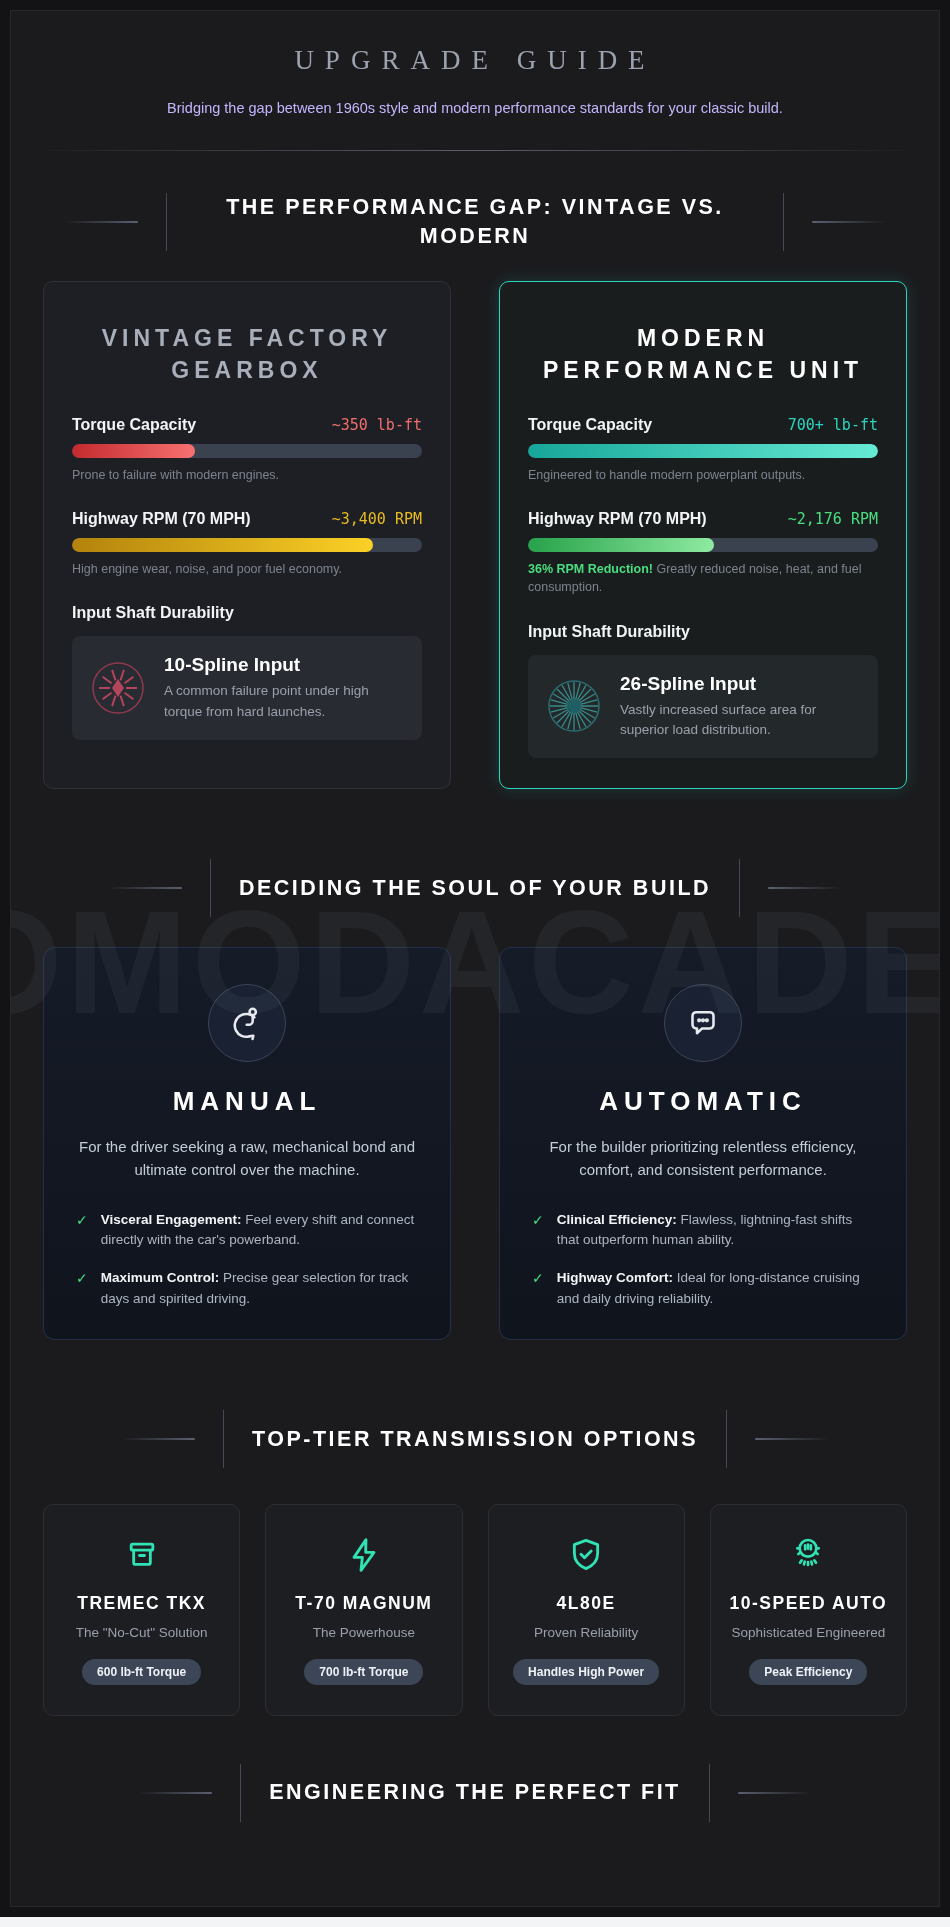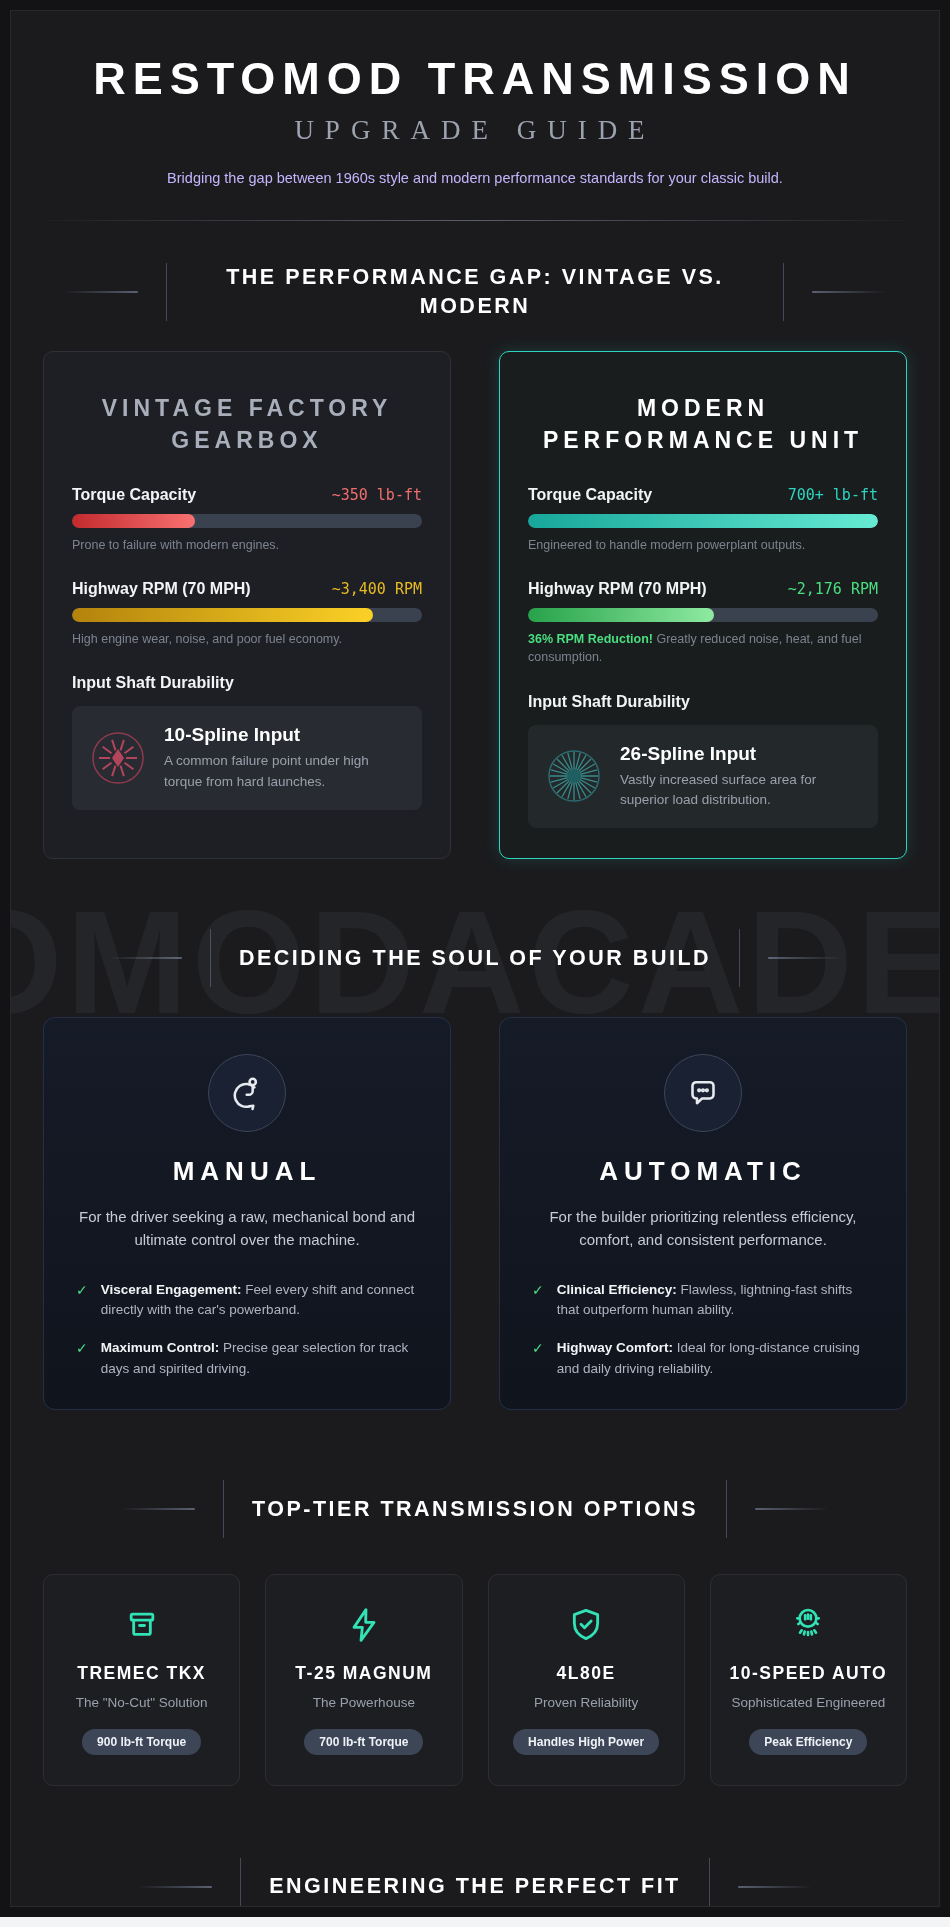"RESTOMOD TRANSMISSION" h1.h1 { html: <h1>RESTOMOD TRANSMISSION</h1> -> none }
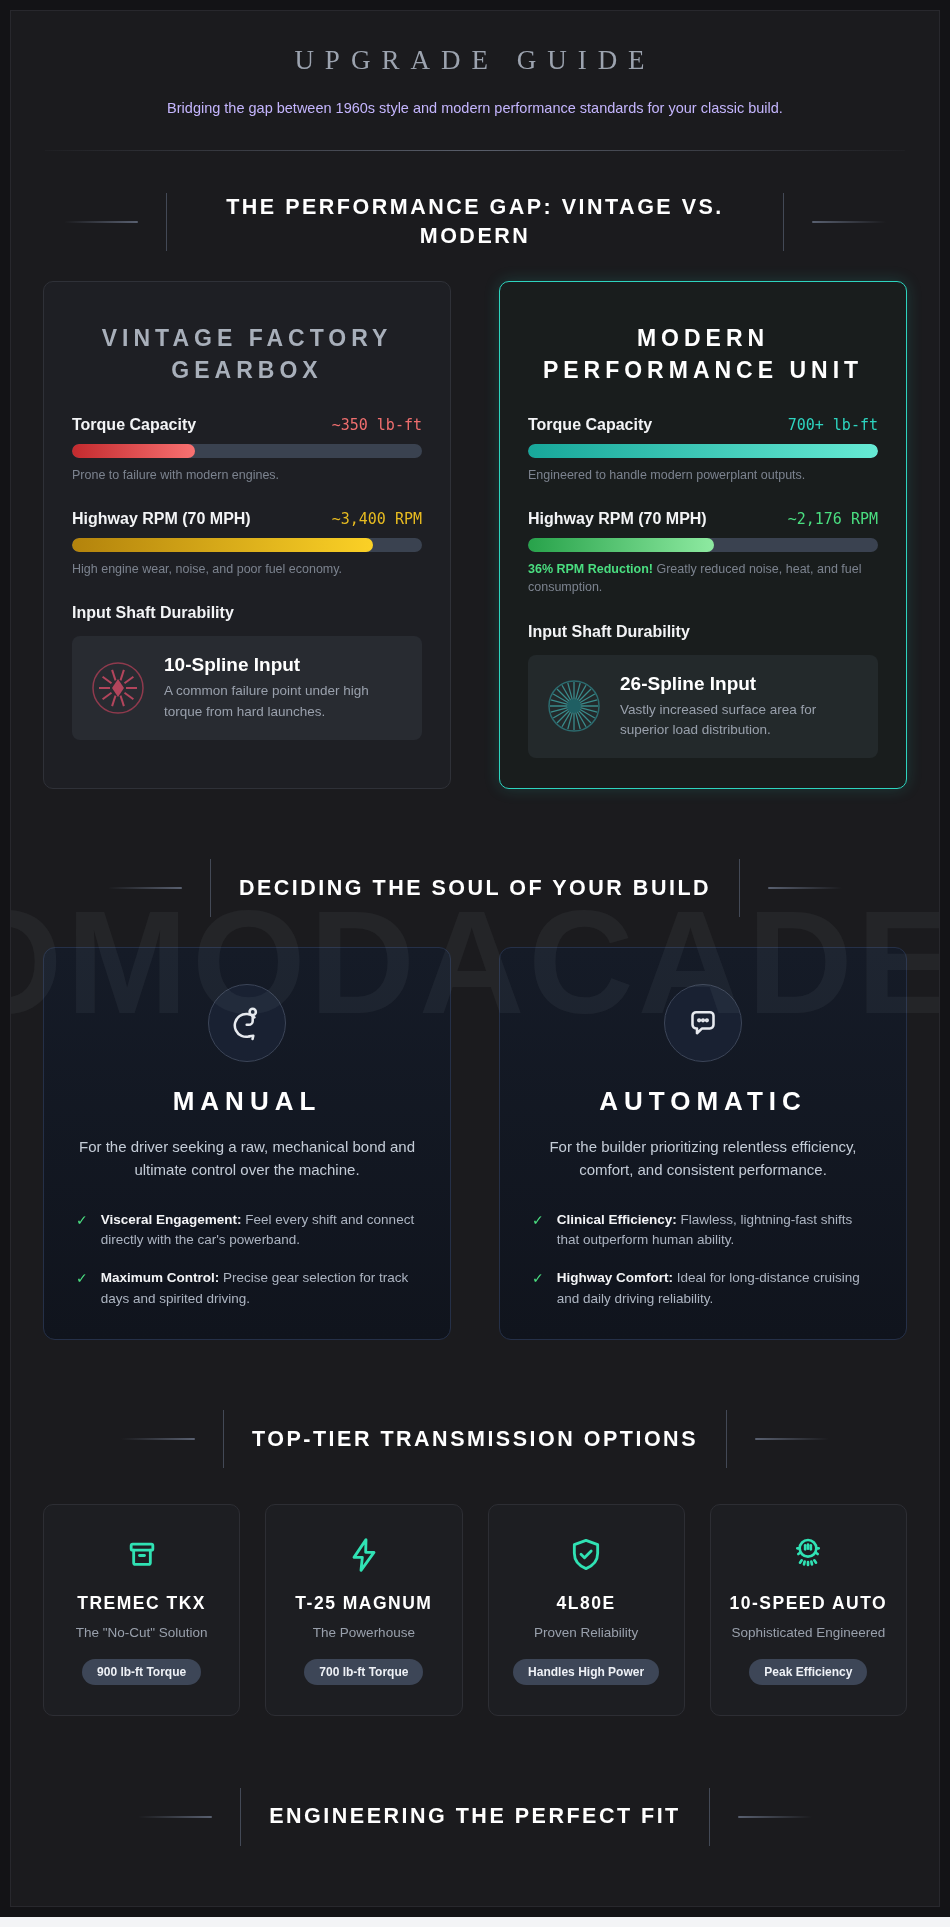"TREMEC TKX" .mb64 { margin-bottom: 72px -> 48px }
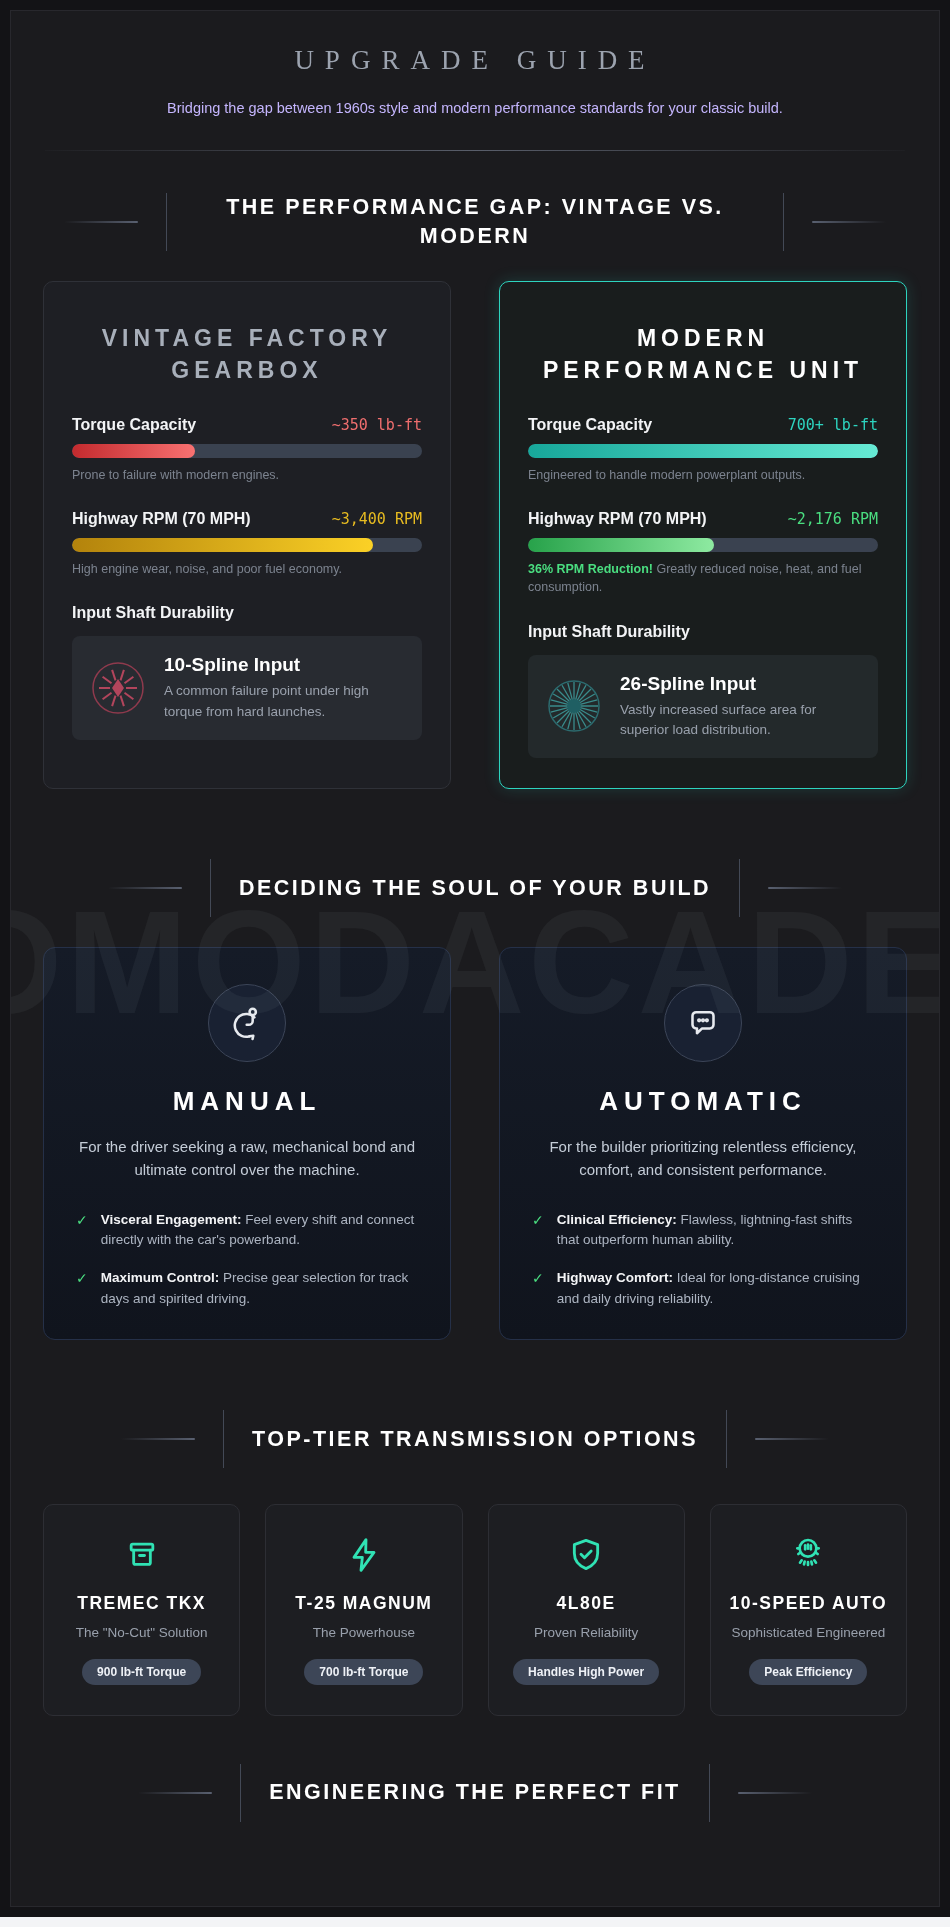"T-25 MAGNUM" div.opt-name { text: T-25 -> T-70 }
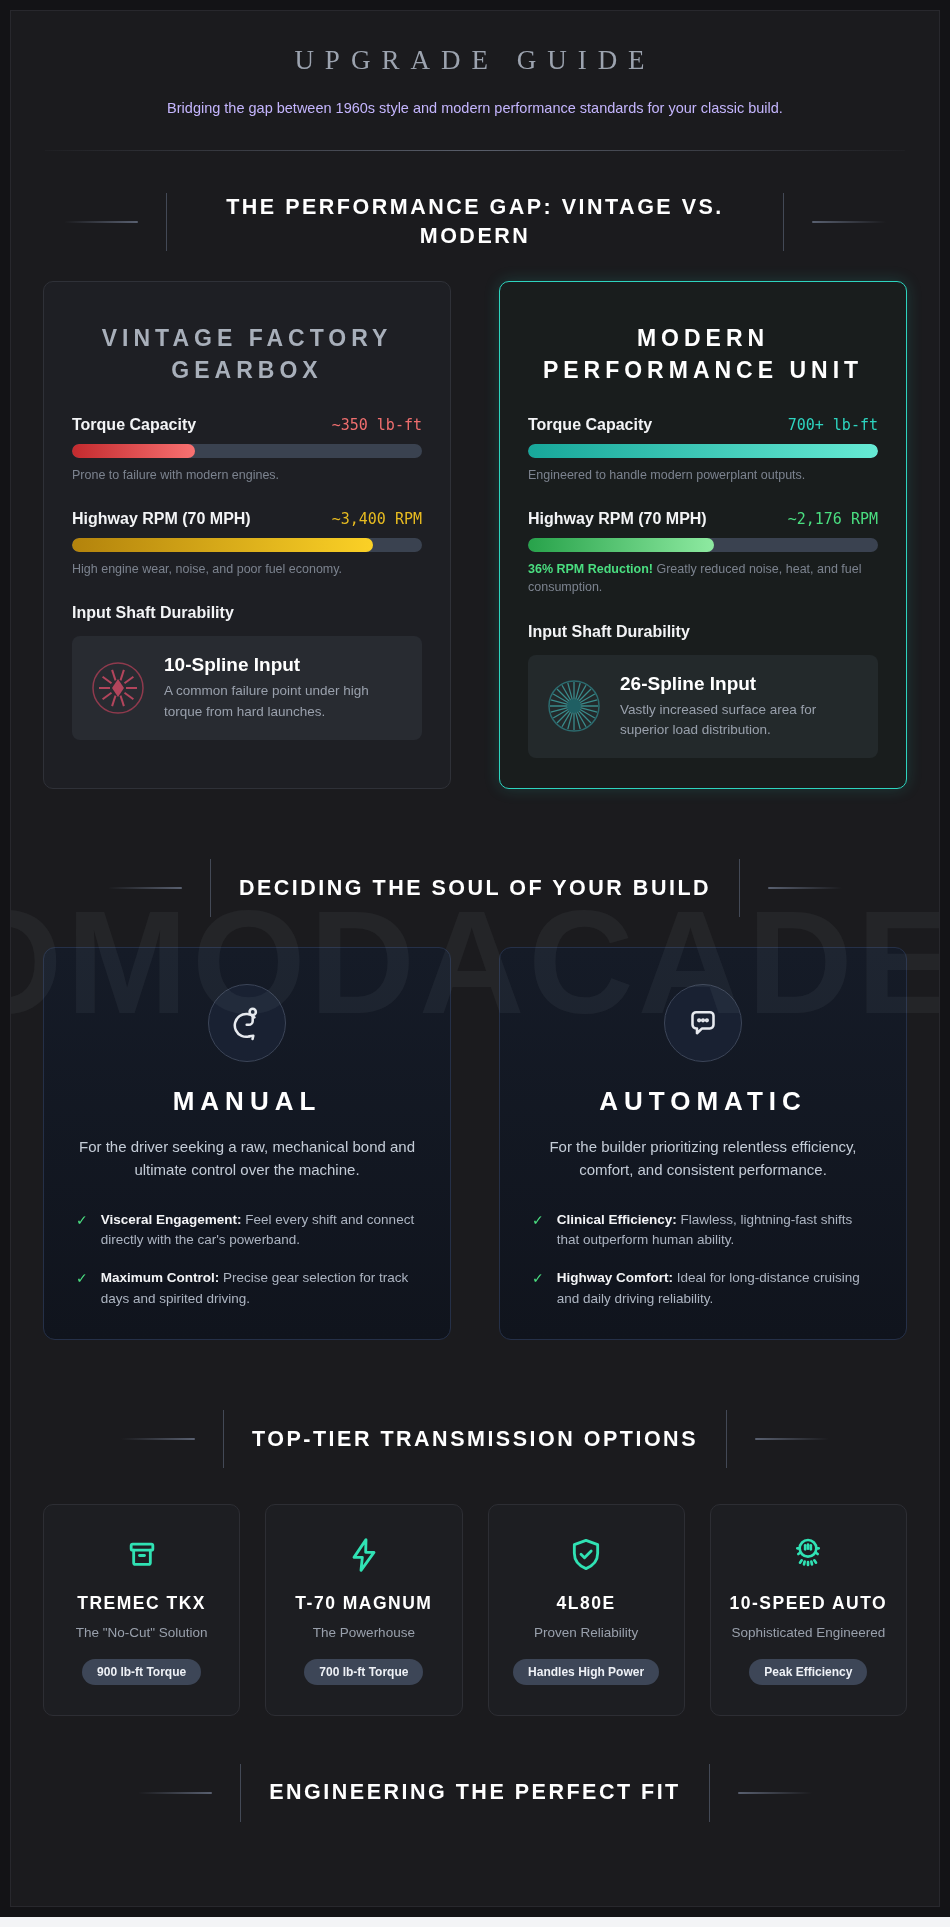"900 lb-ft Torque" span.opt-badge { text: 900 -> 600 }
